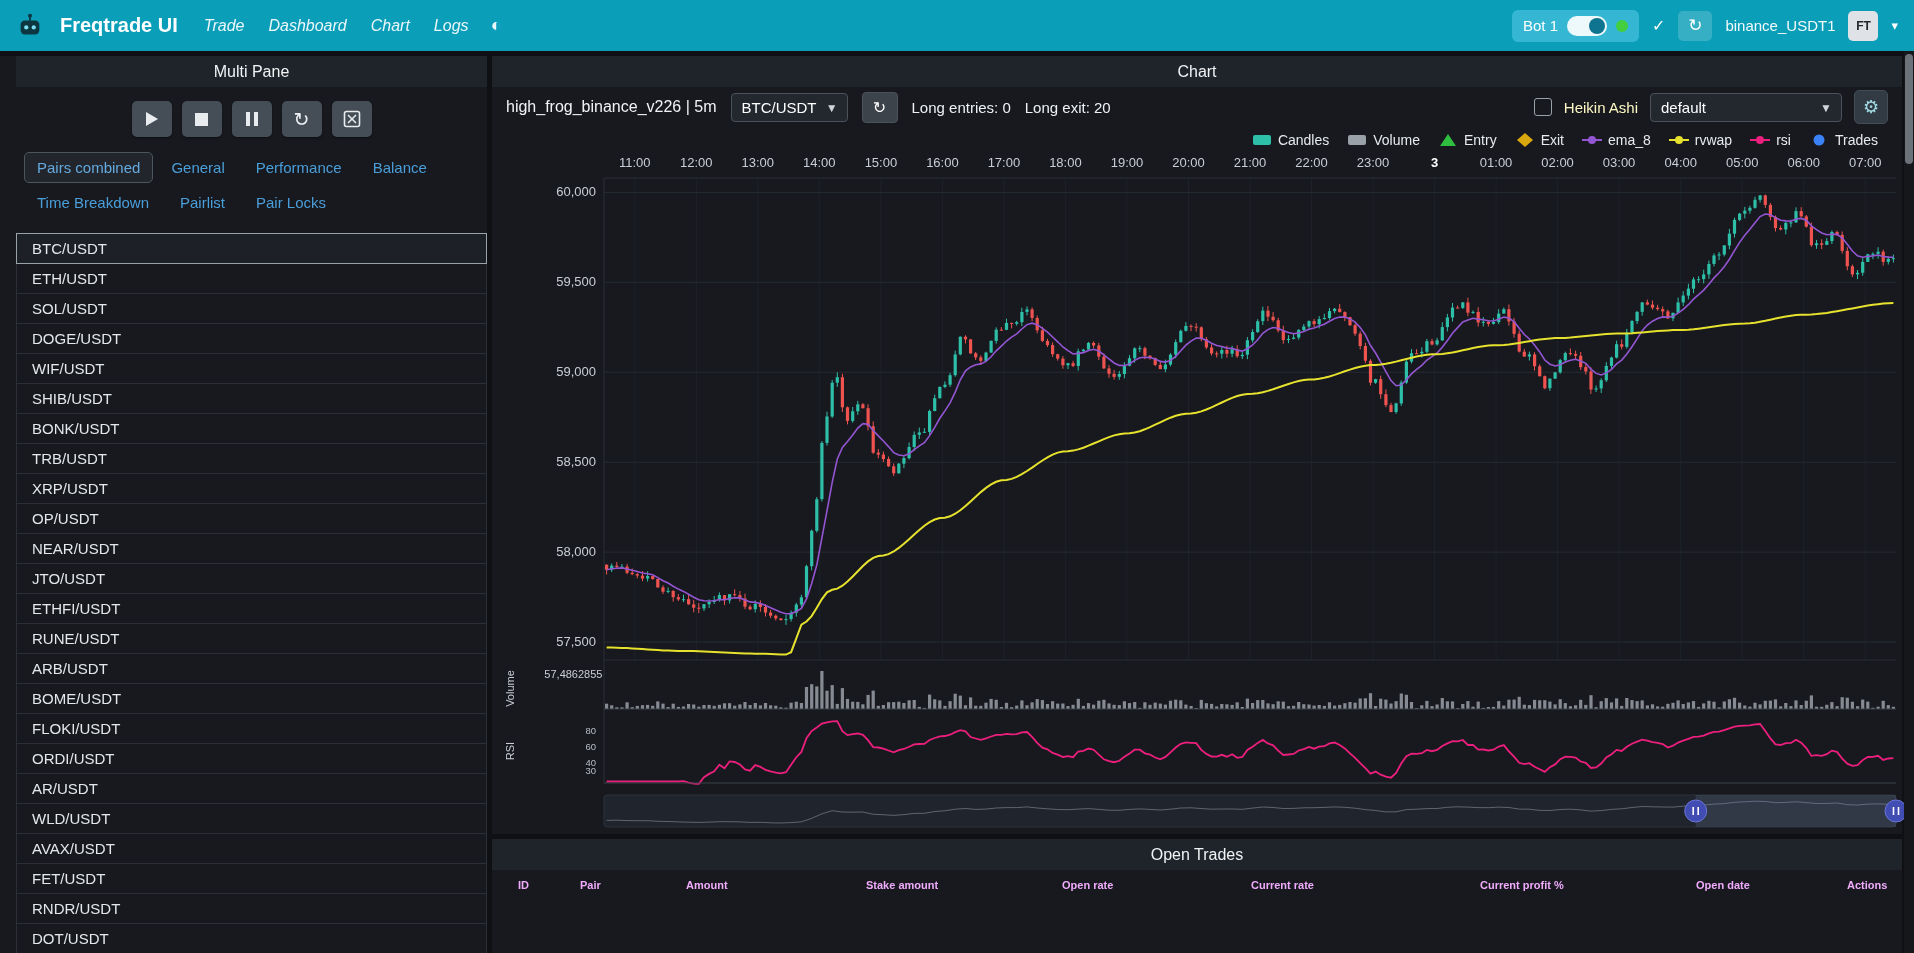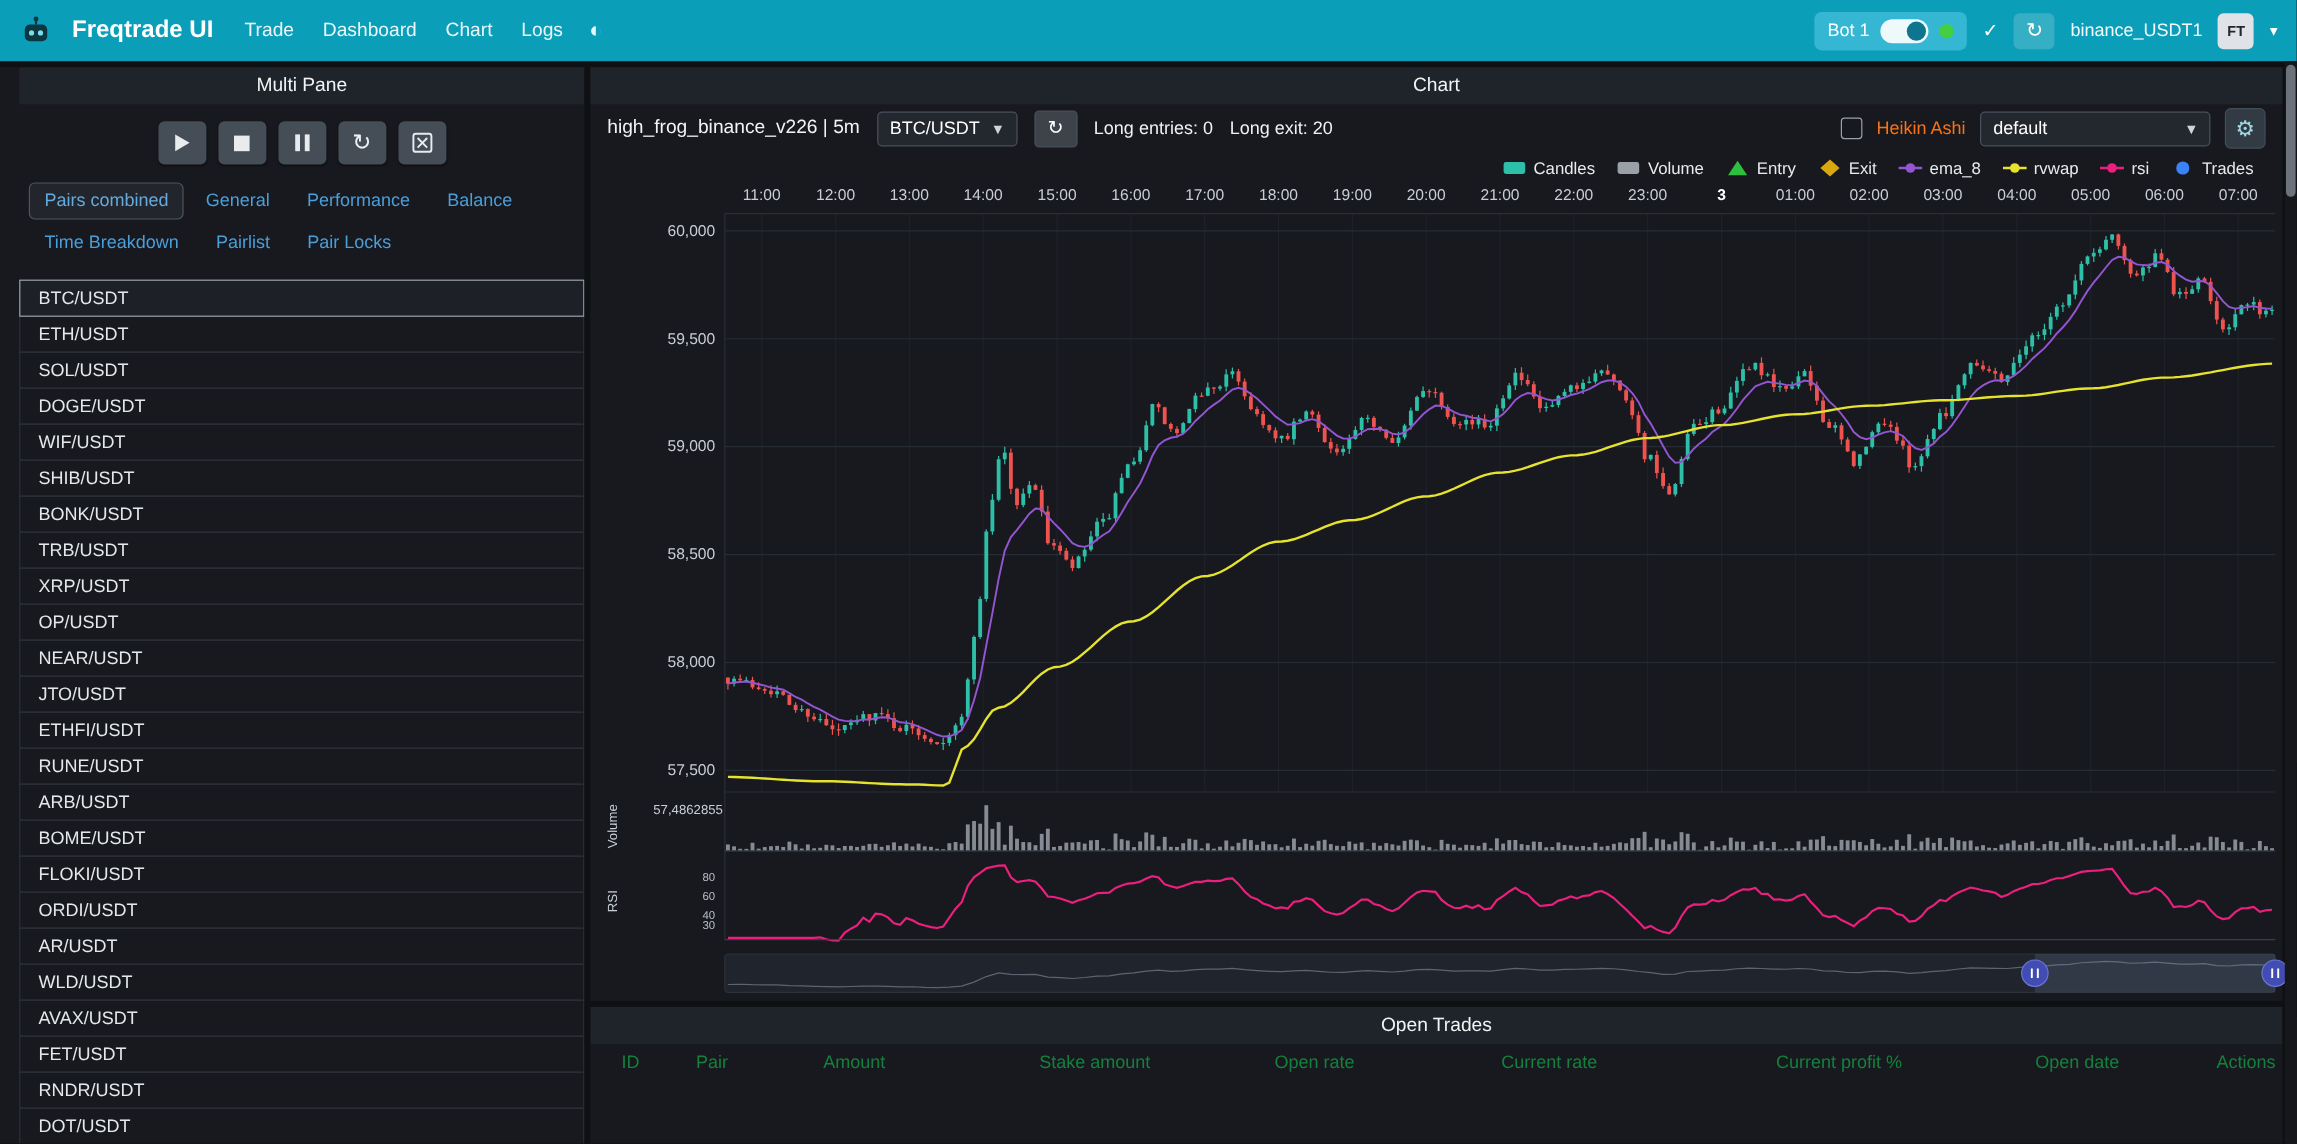"Trade" .nav-links { font-style: none -> italic }
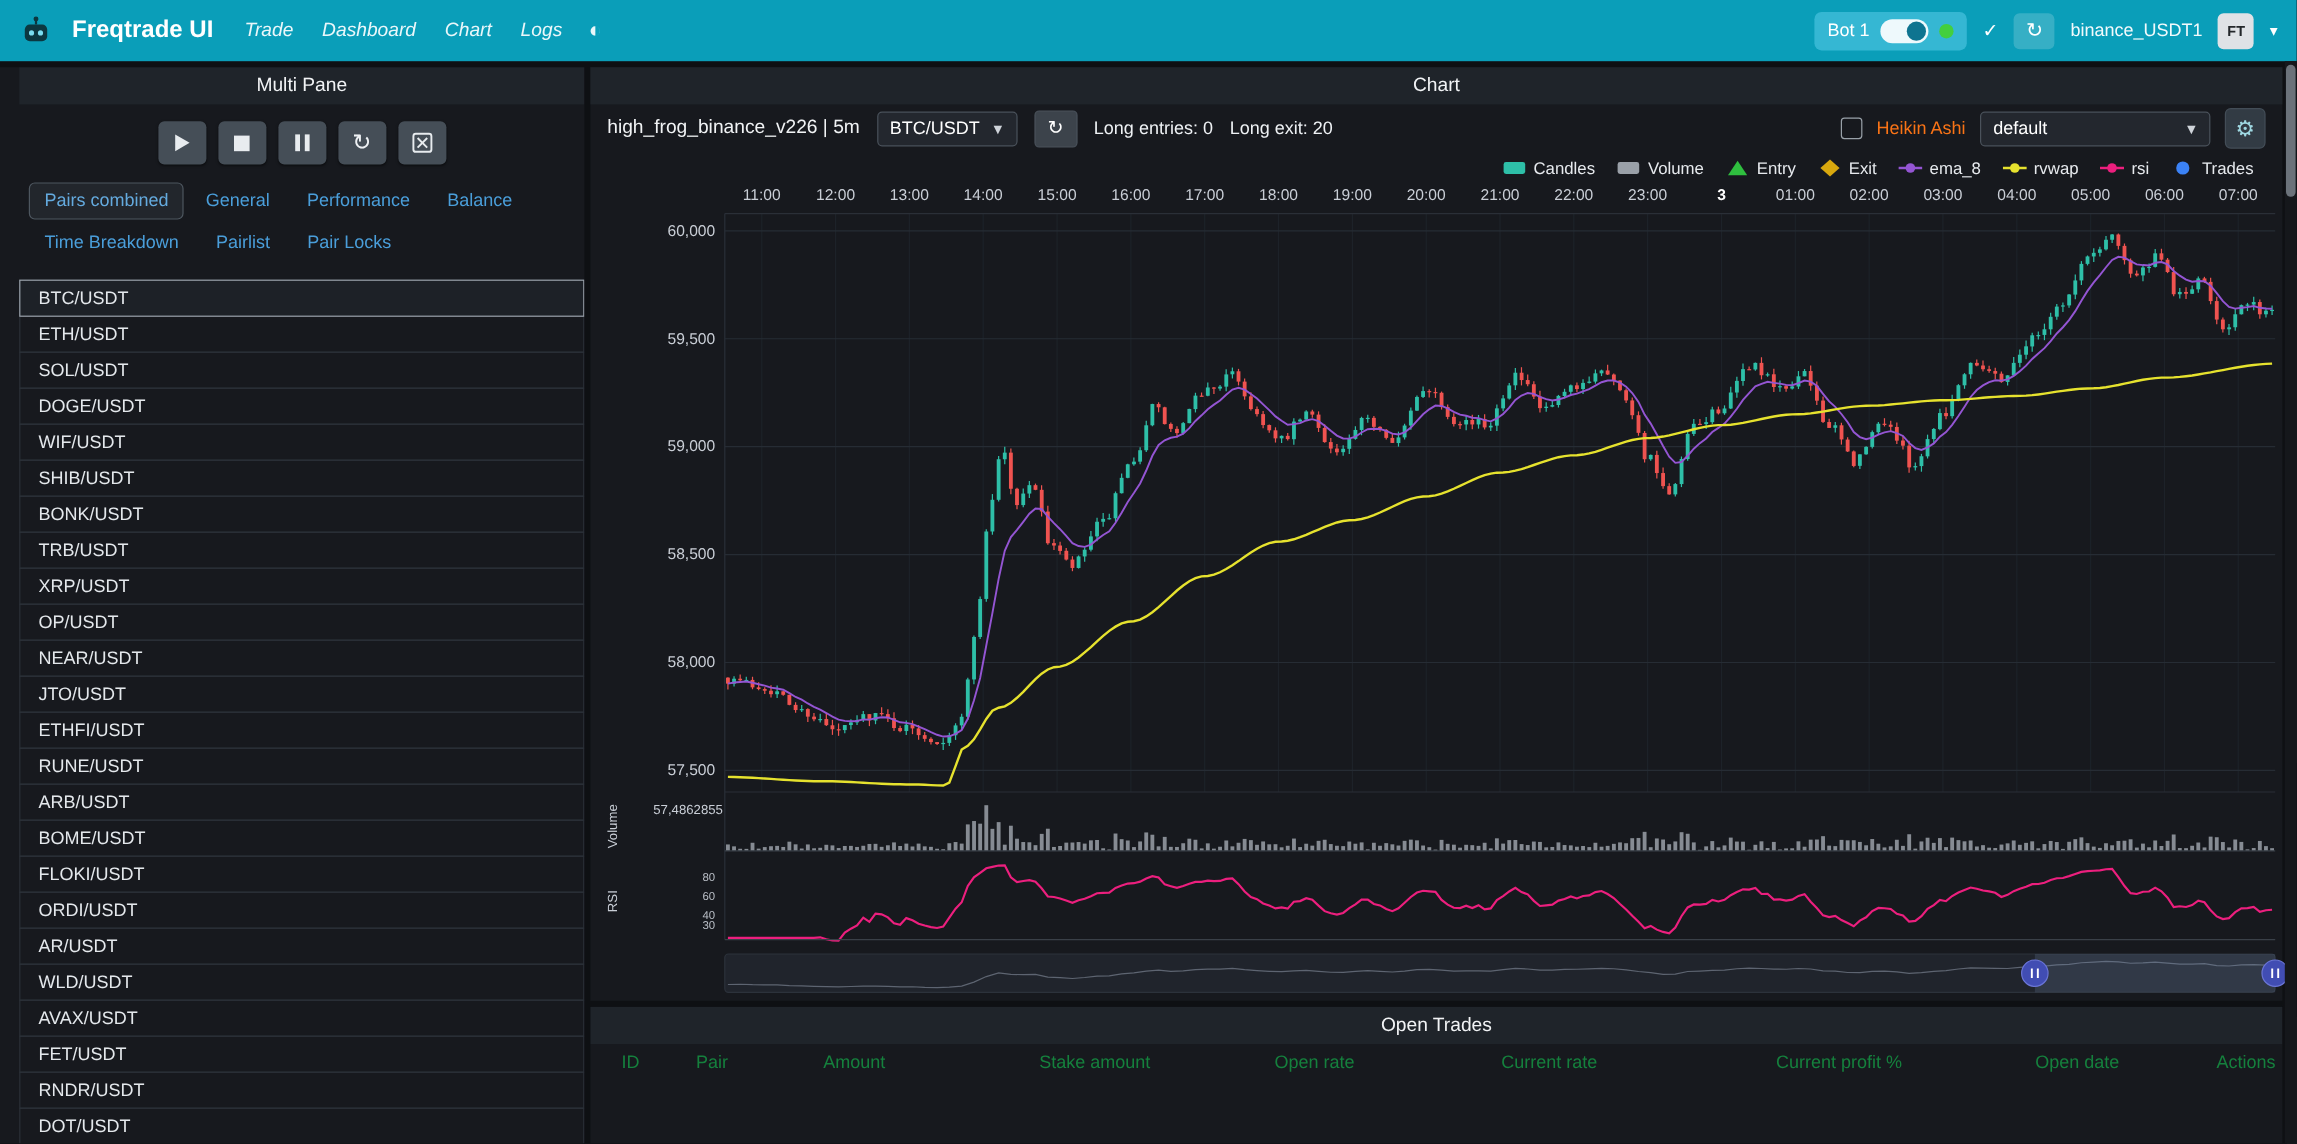"Heikin Ashi" .cbx-label { color: #f97316 -> #fef9c3 }
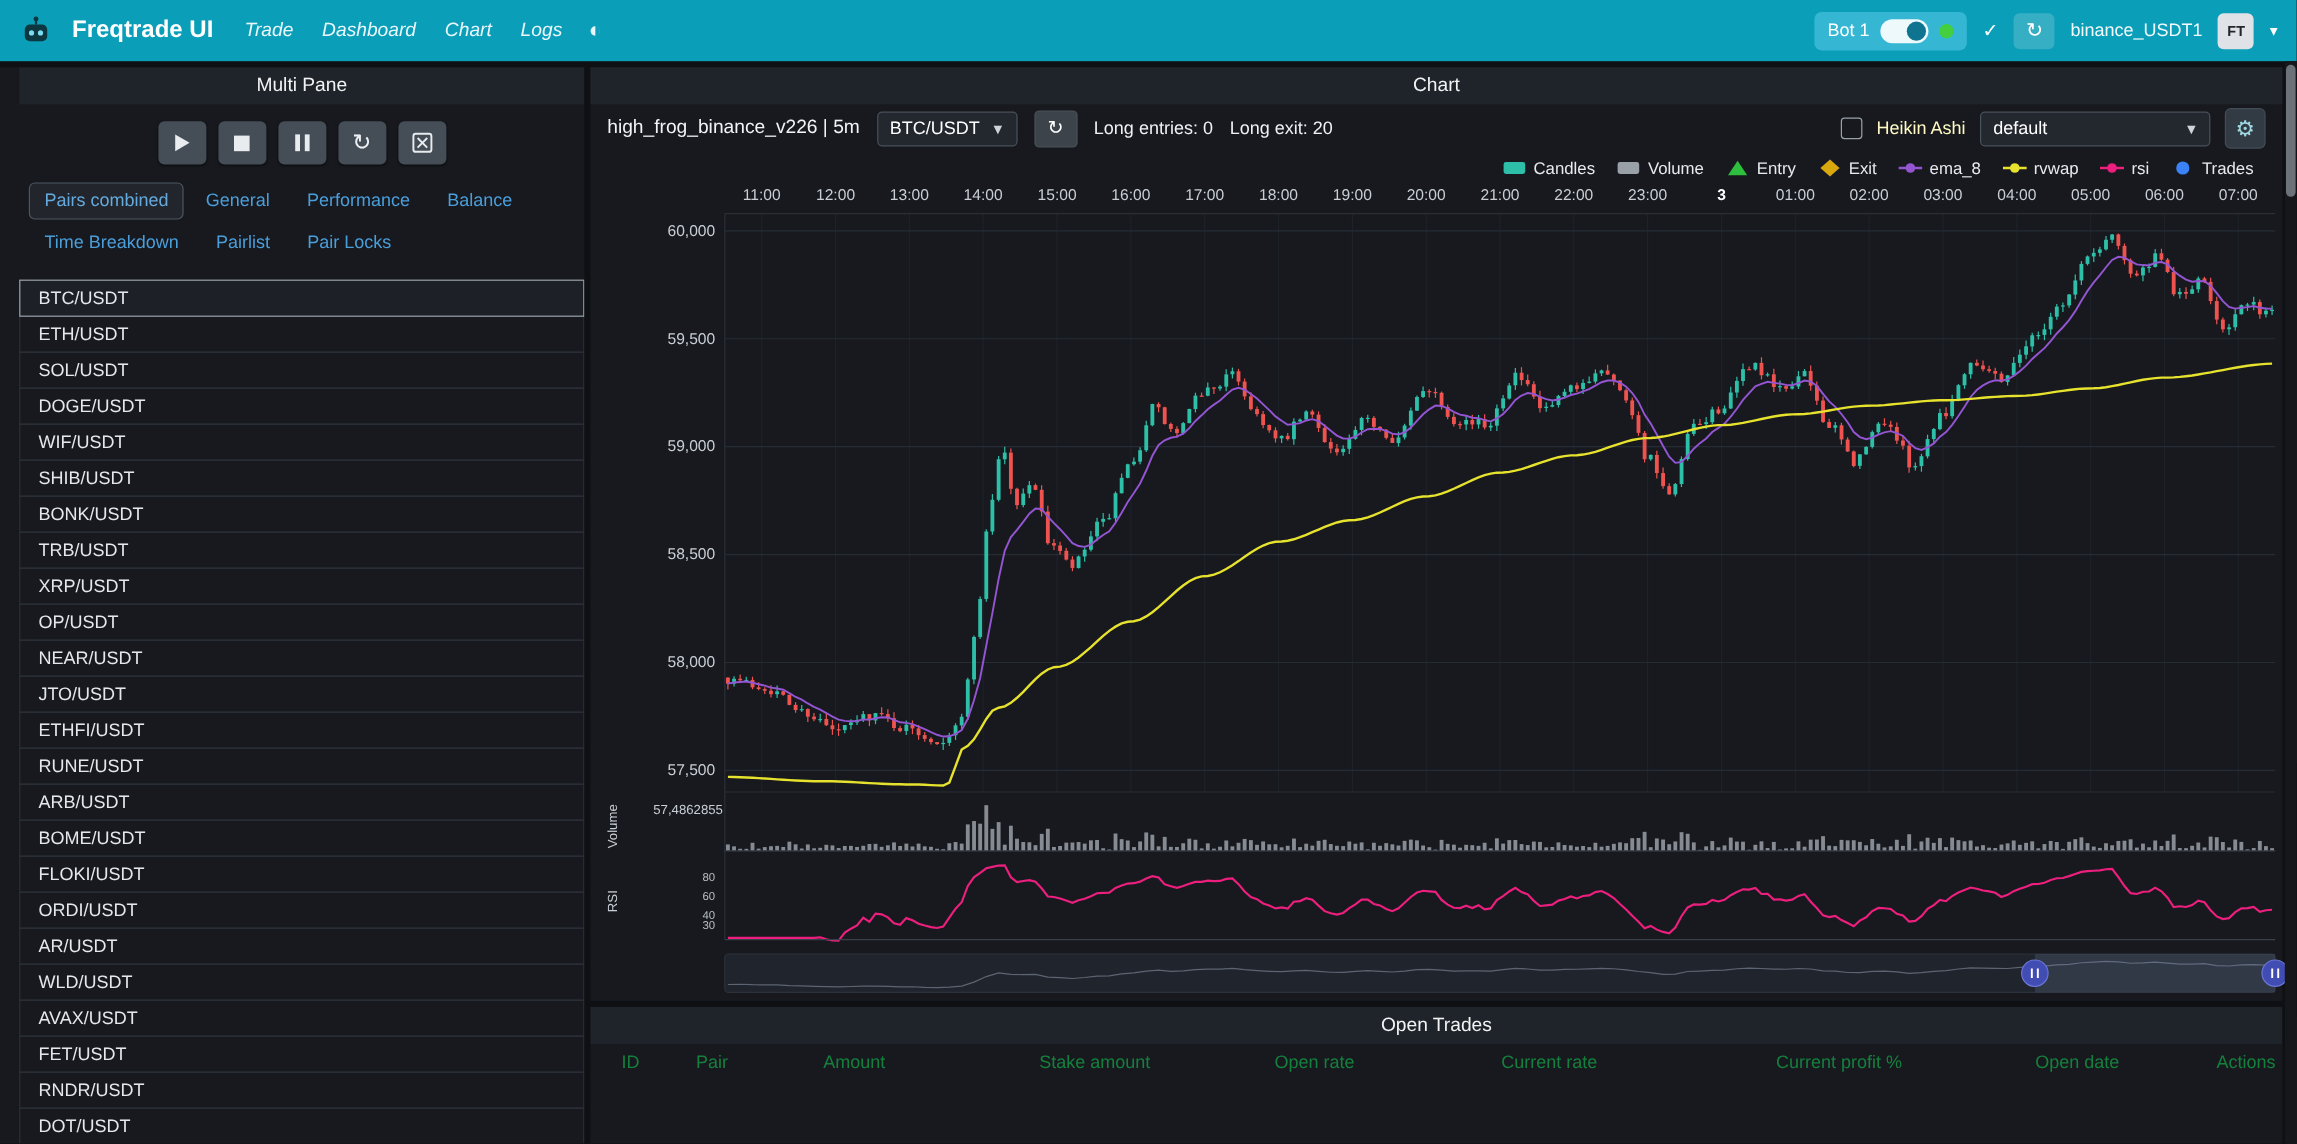"ID" .trades-head { color: #15803d -> #f0abfc; font-size: 15px -> 11px; font-weight: normal -> bold }
